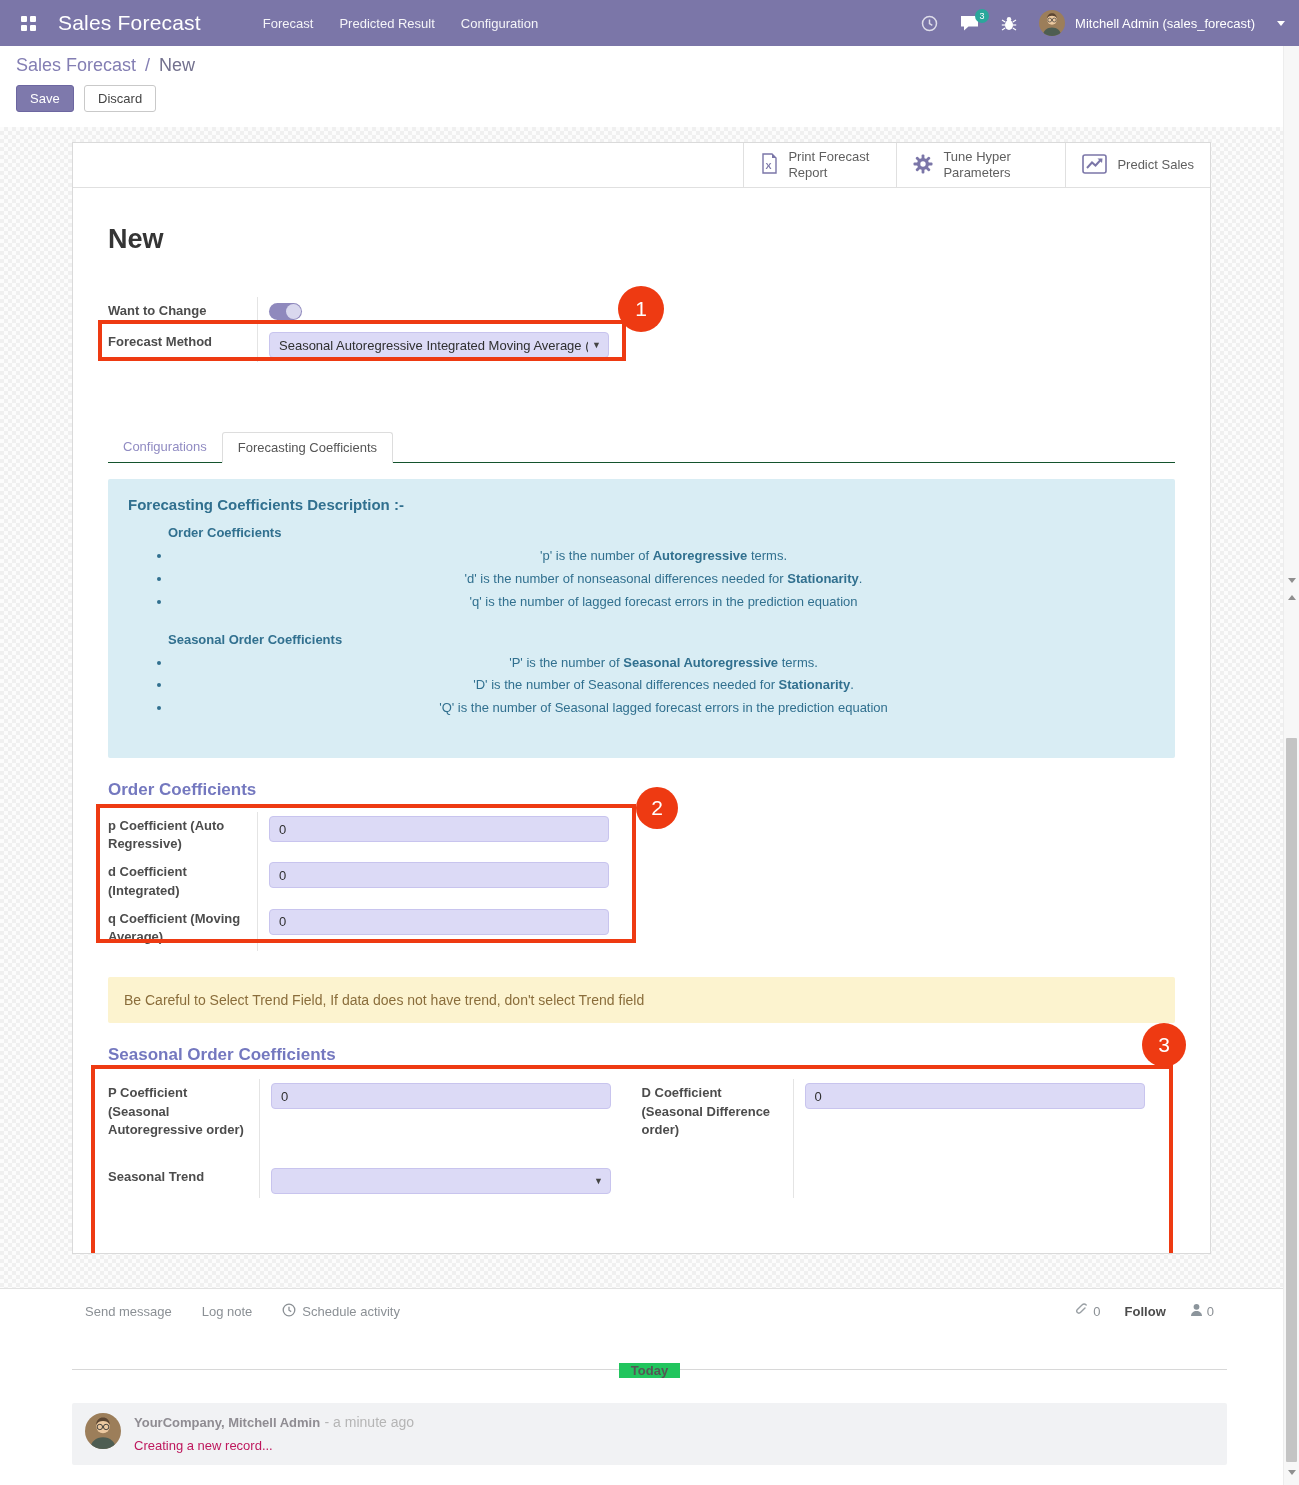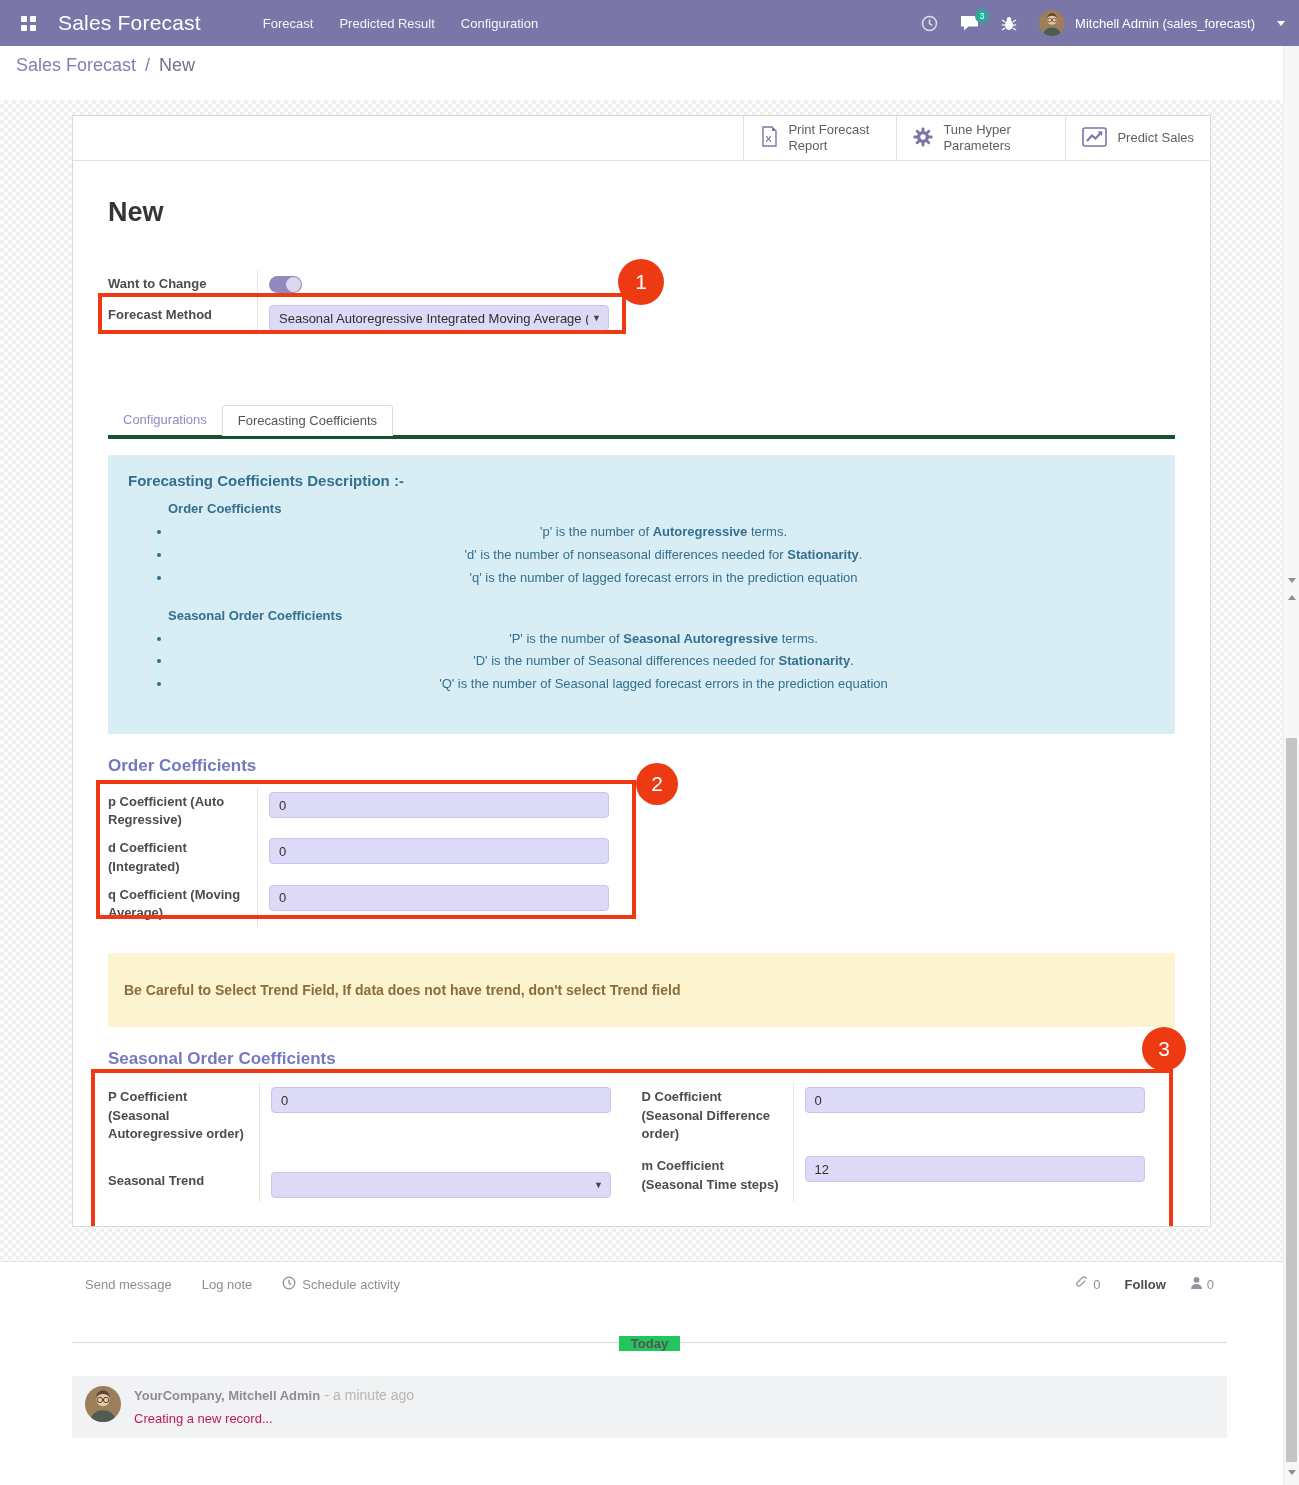"Save Discard" div.cp-buttons { html: none -> <div> <button>Save</button> <button>Discard</button> </div> }
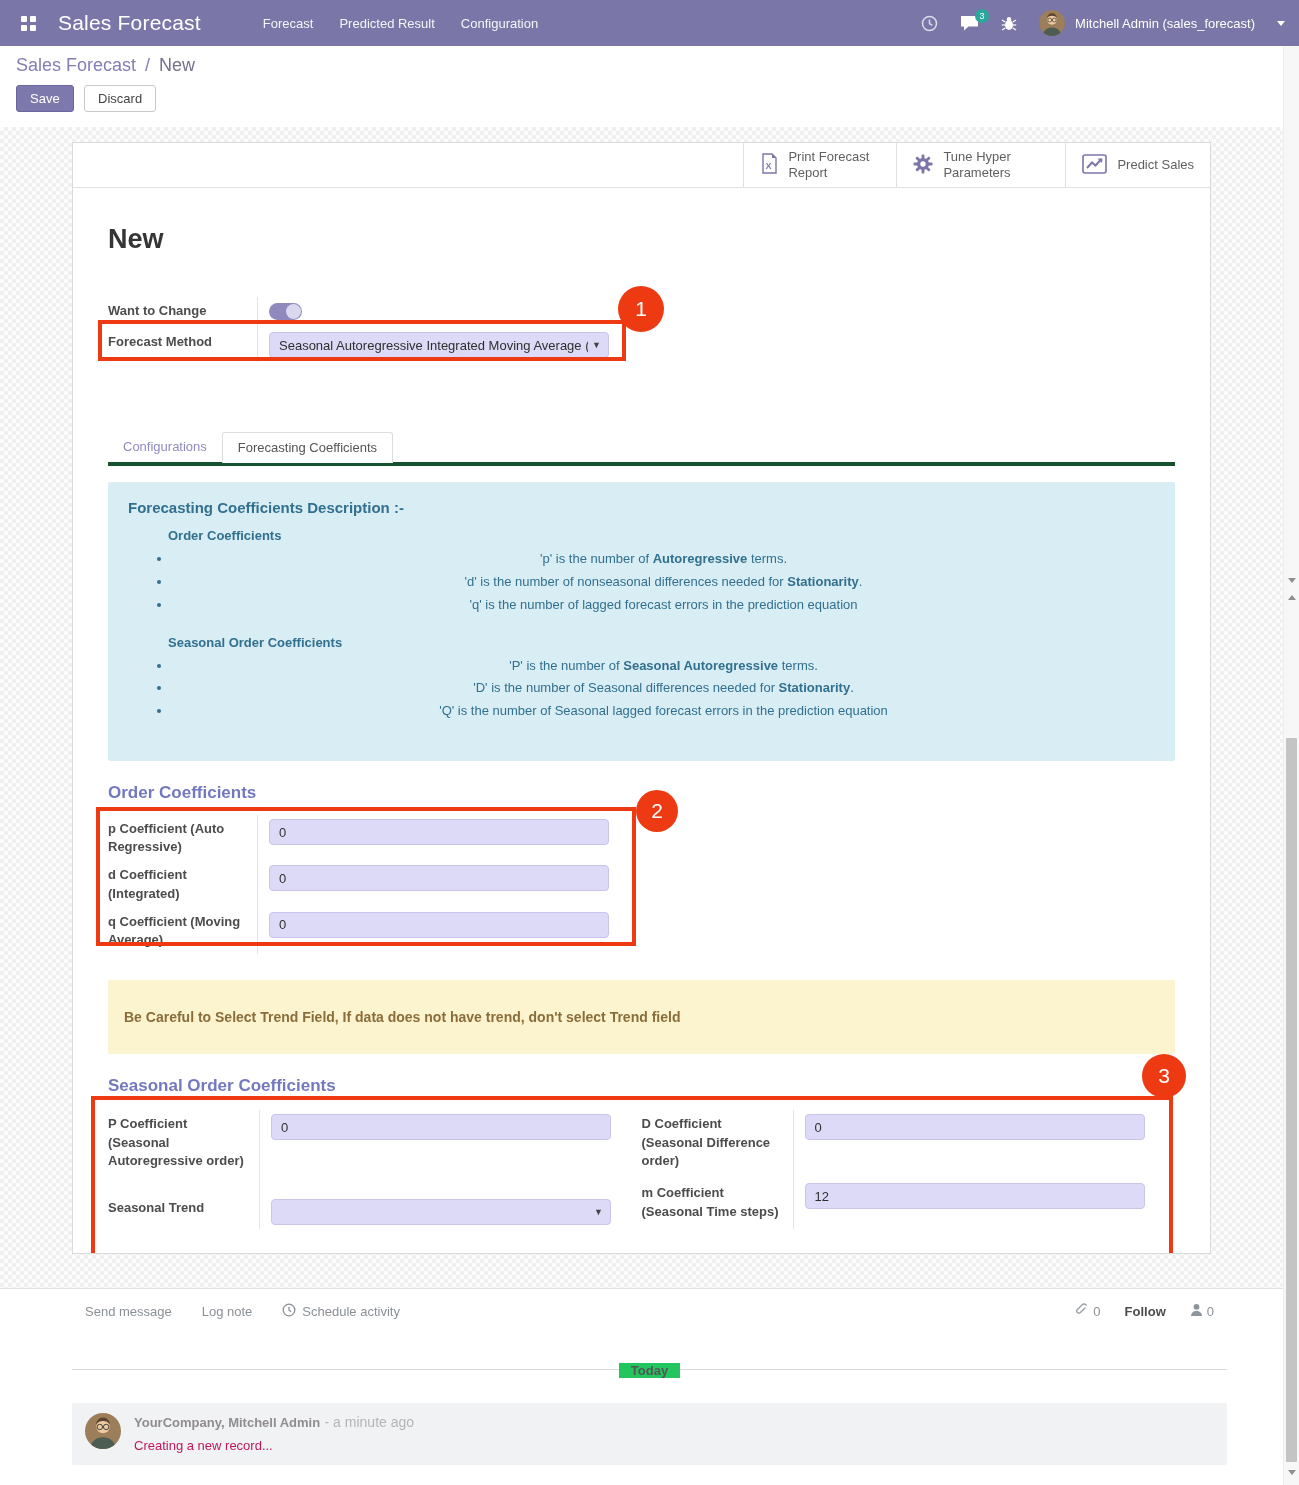"Configurations" .tabs { border-bottom: 4px solid #14532d -> 1px solid #14532d }
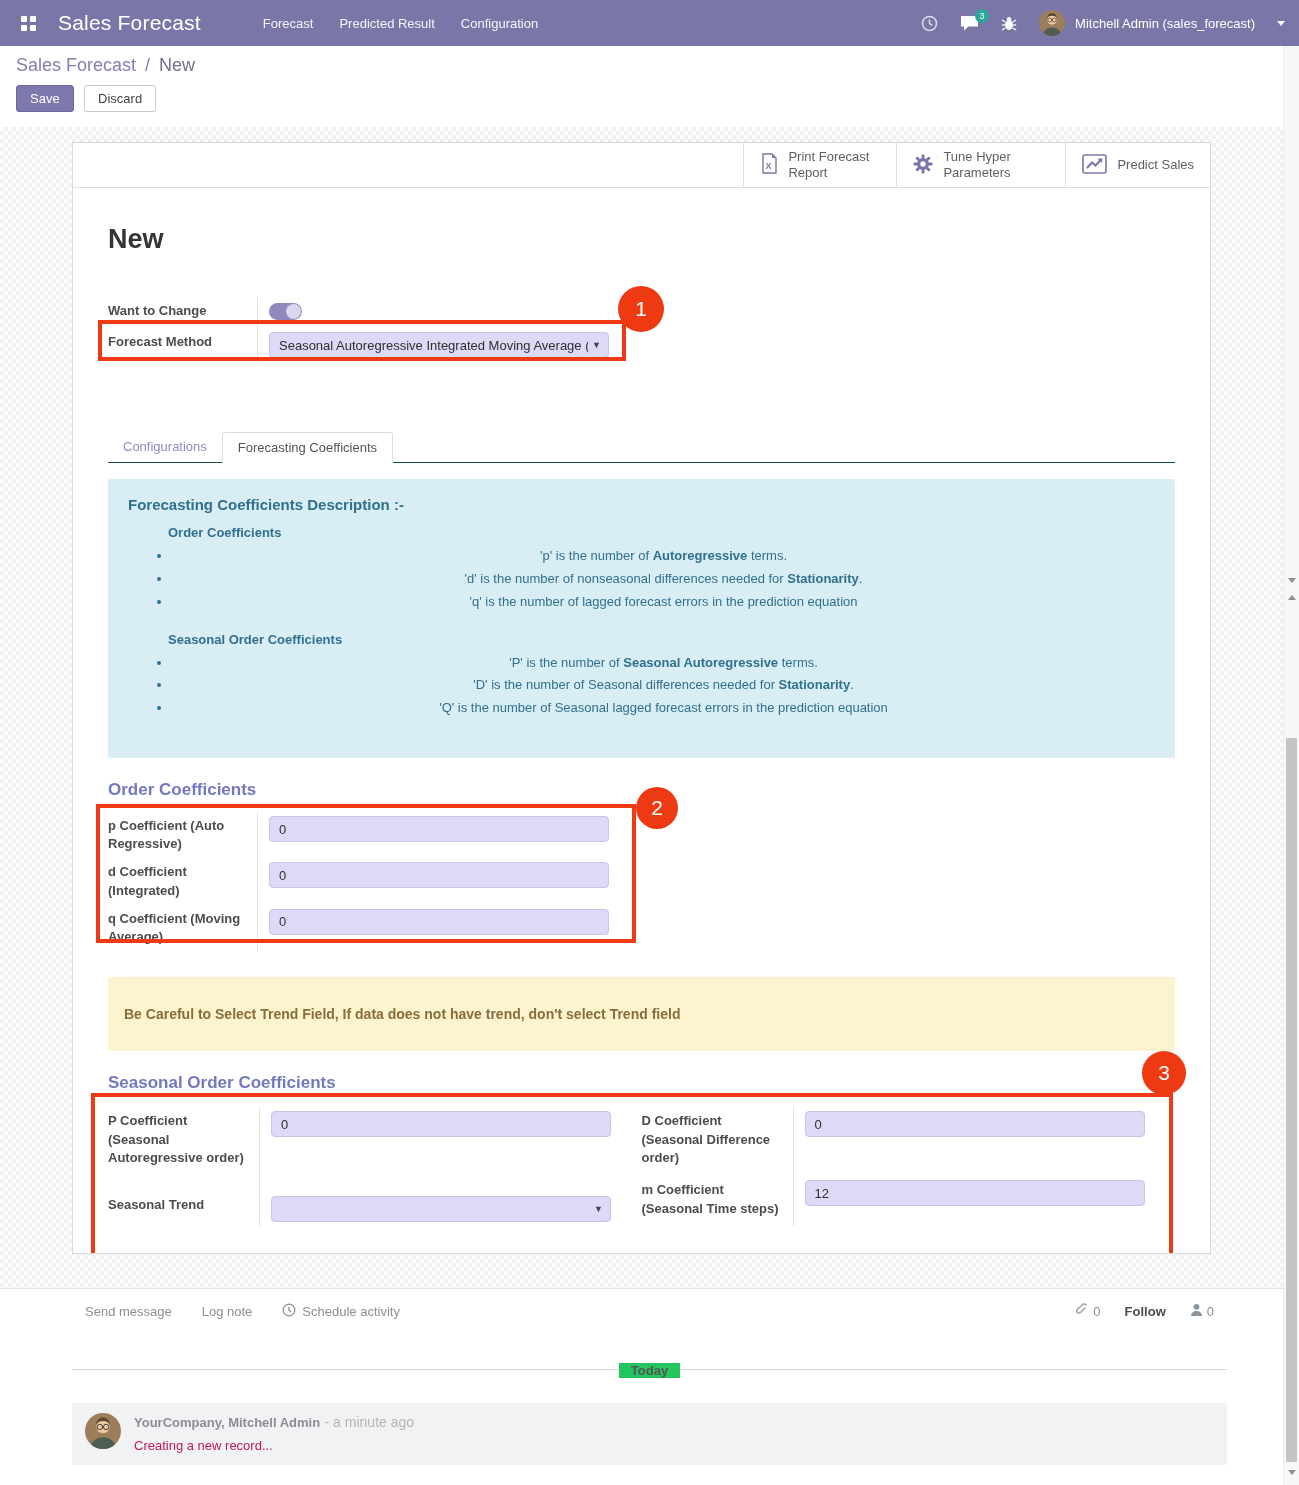"Be Careful to Select Trend" .alert-warning { font-weight: bold -> normal; padding: 28px 16px -> 14px 16px }
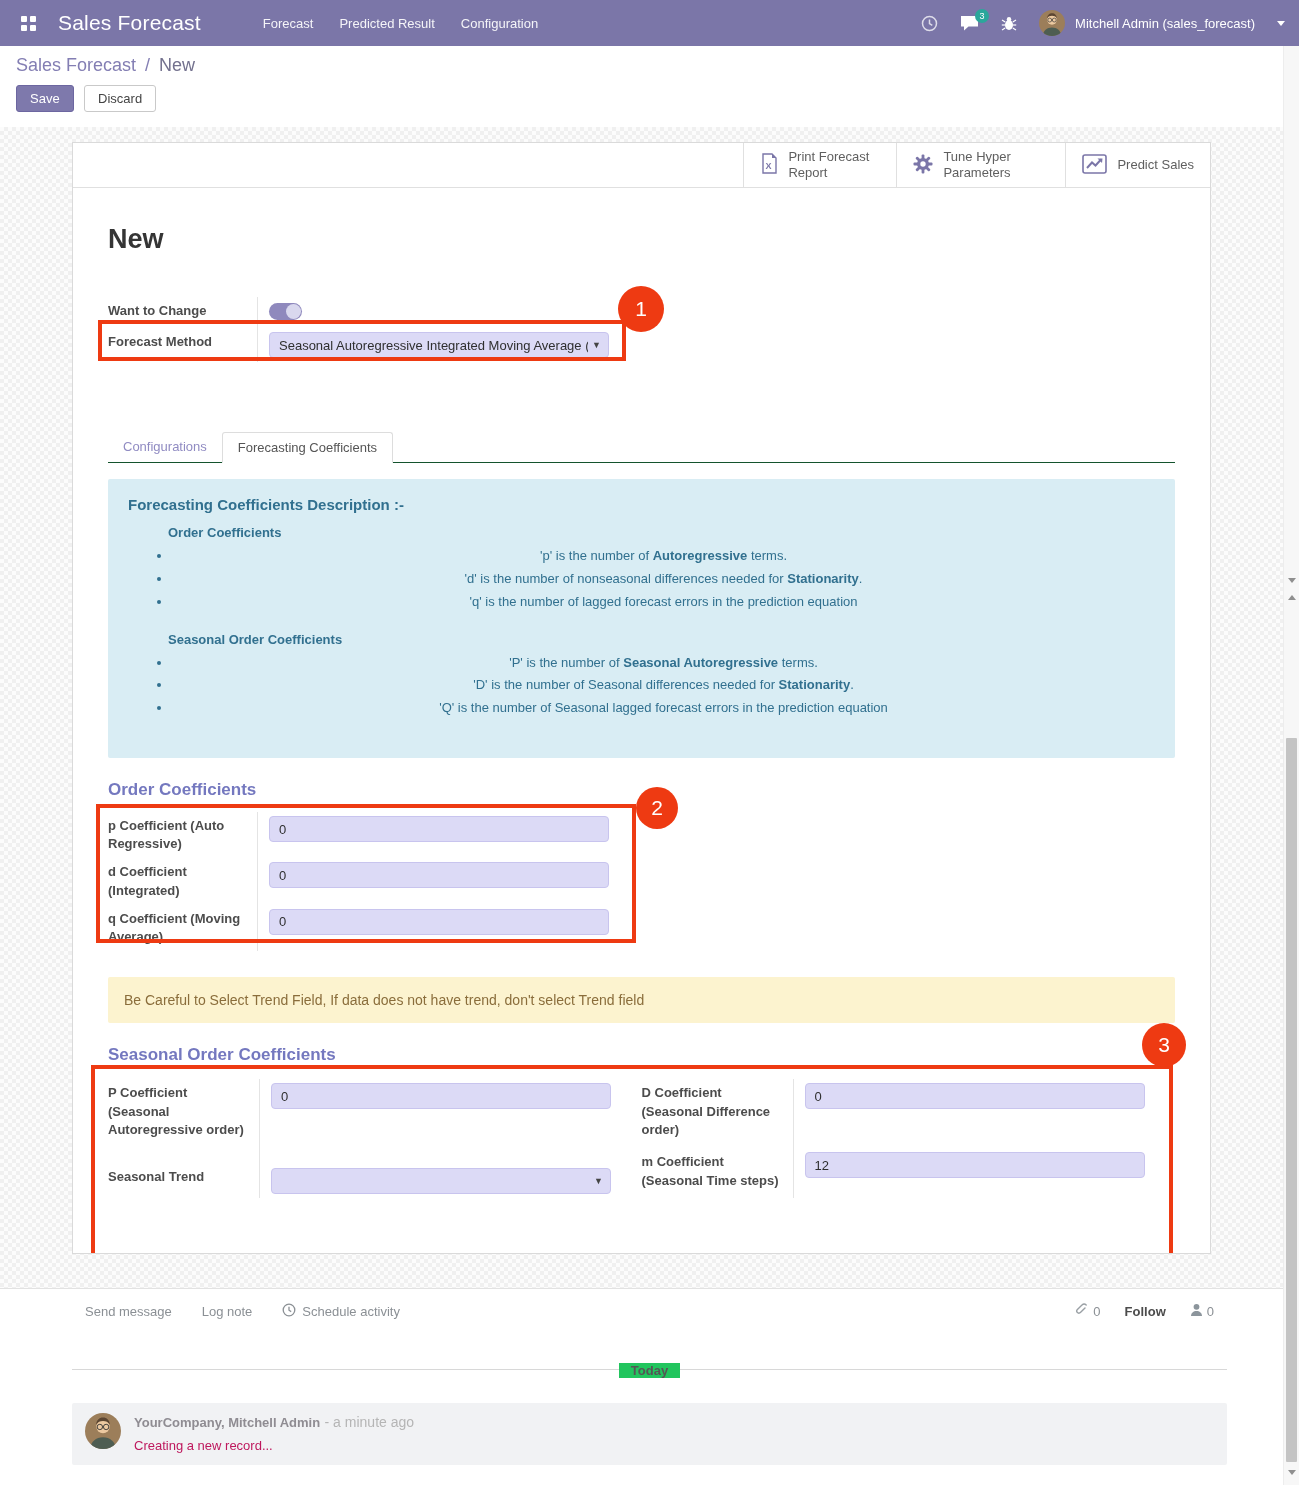"m Coefficient (Seasonal Time steps)" div.frow { html: <div> <span>m Coefficient (Seasonal Time steps)</span> <span><input></span> </div> -> none }
